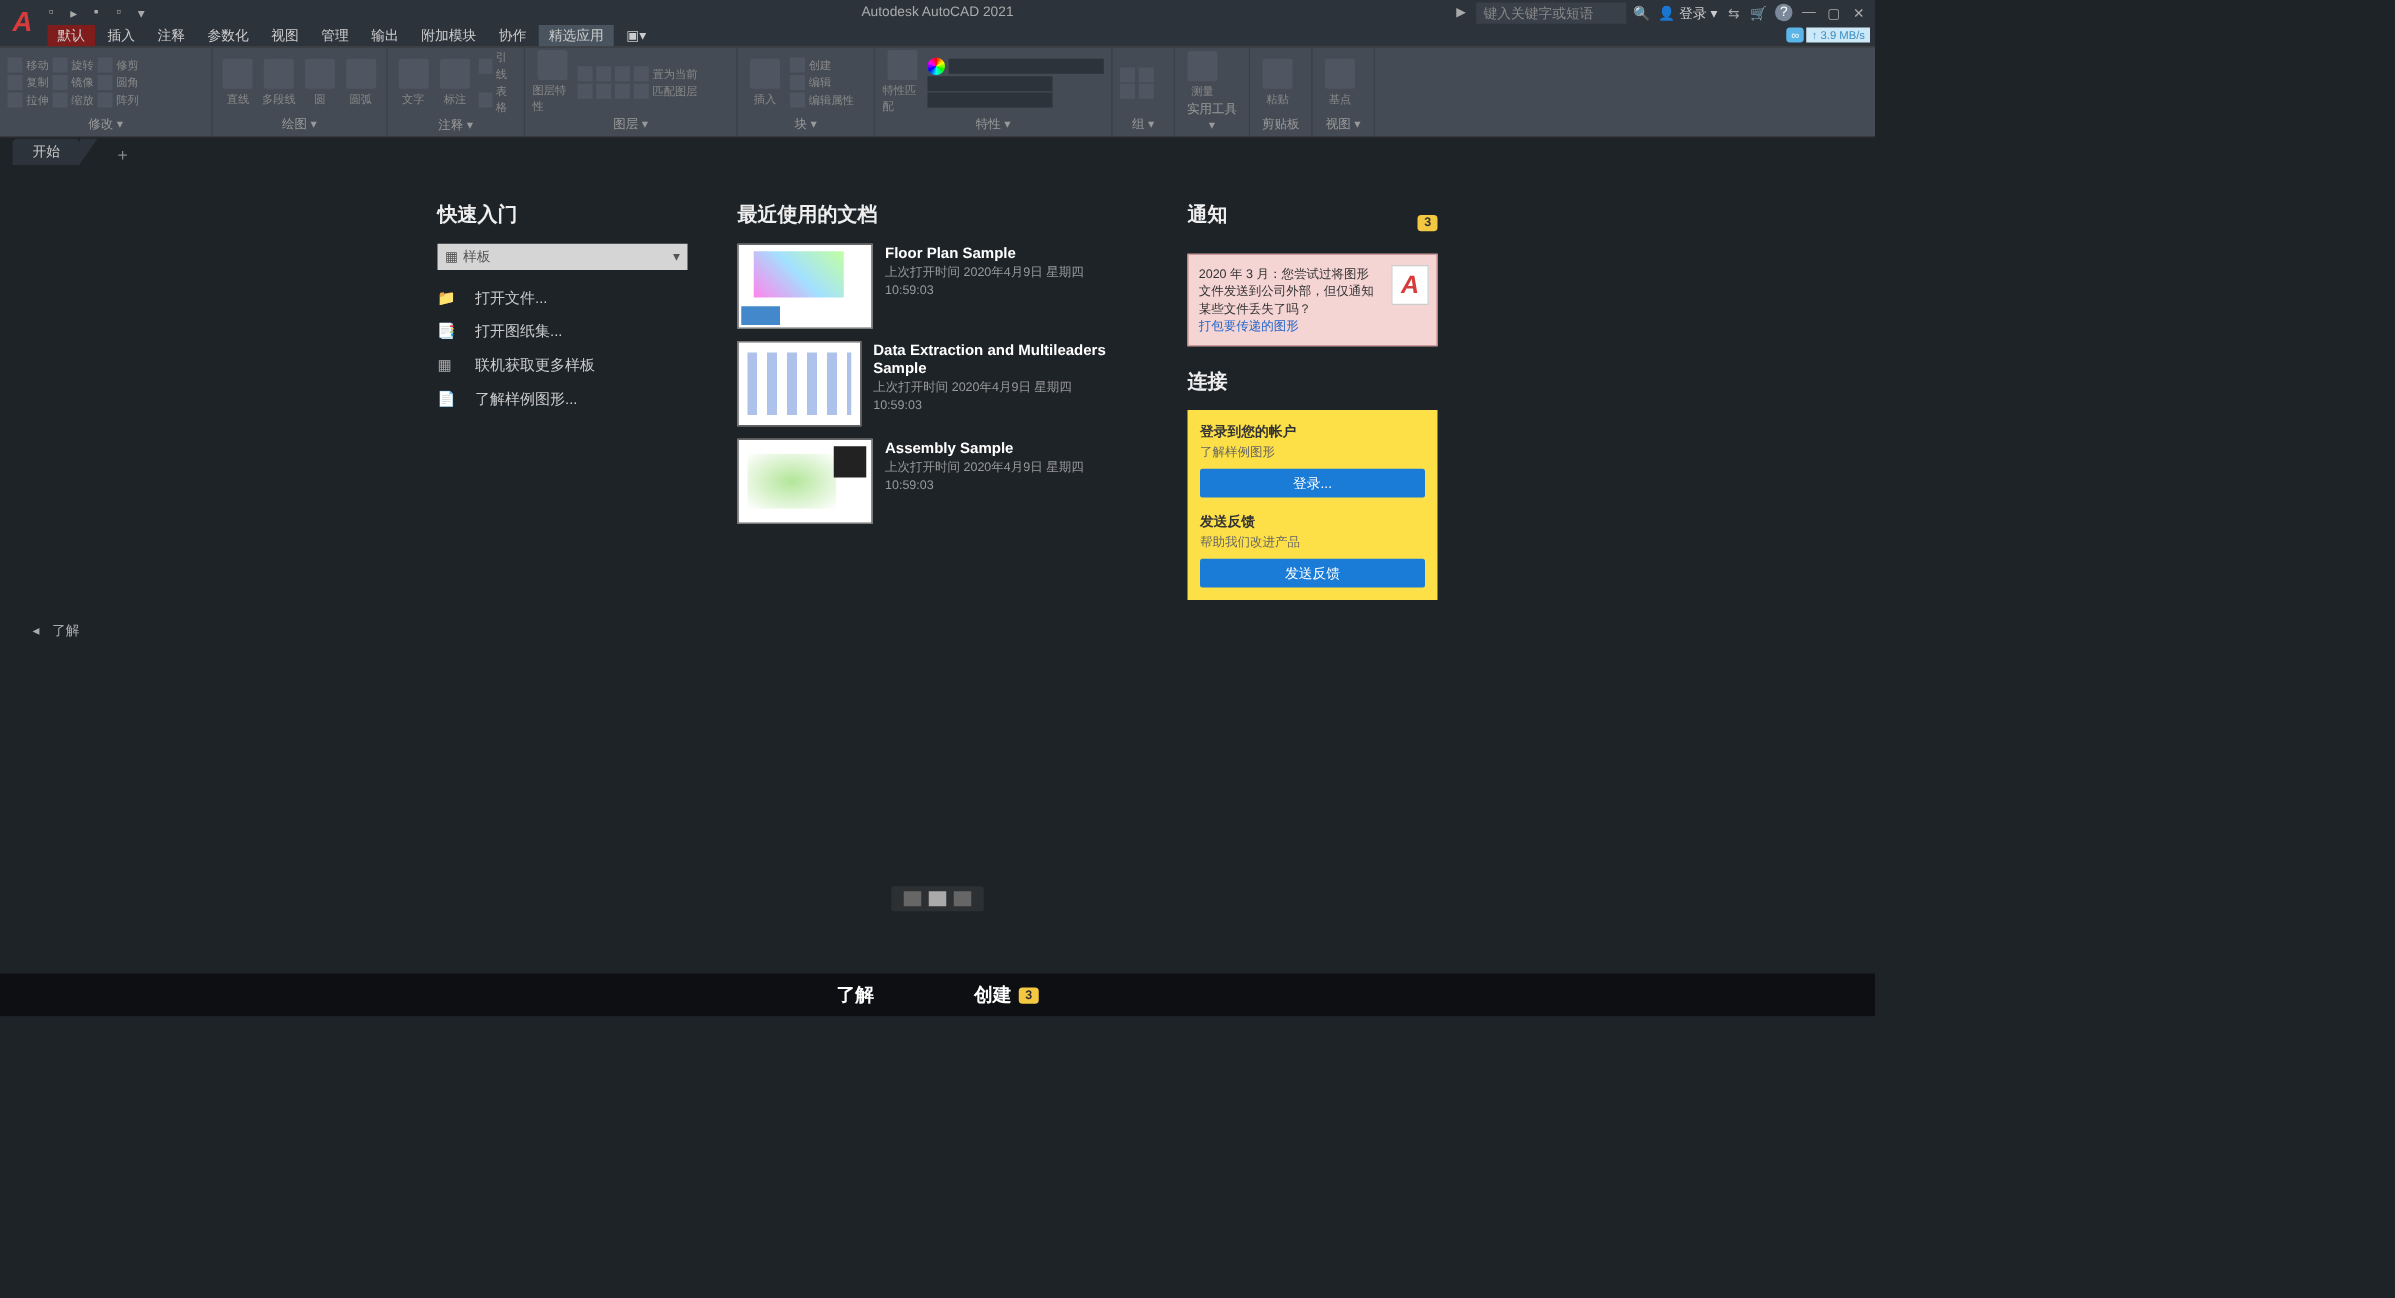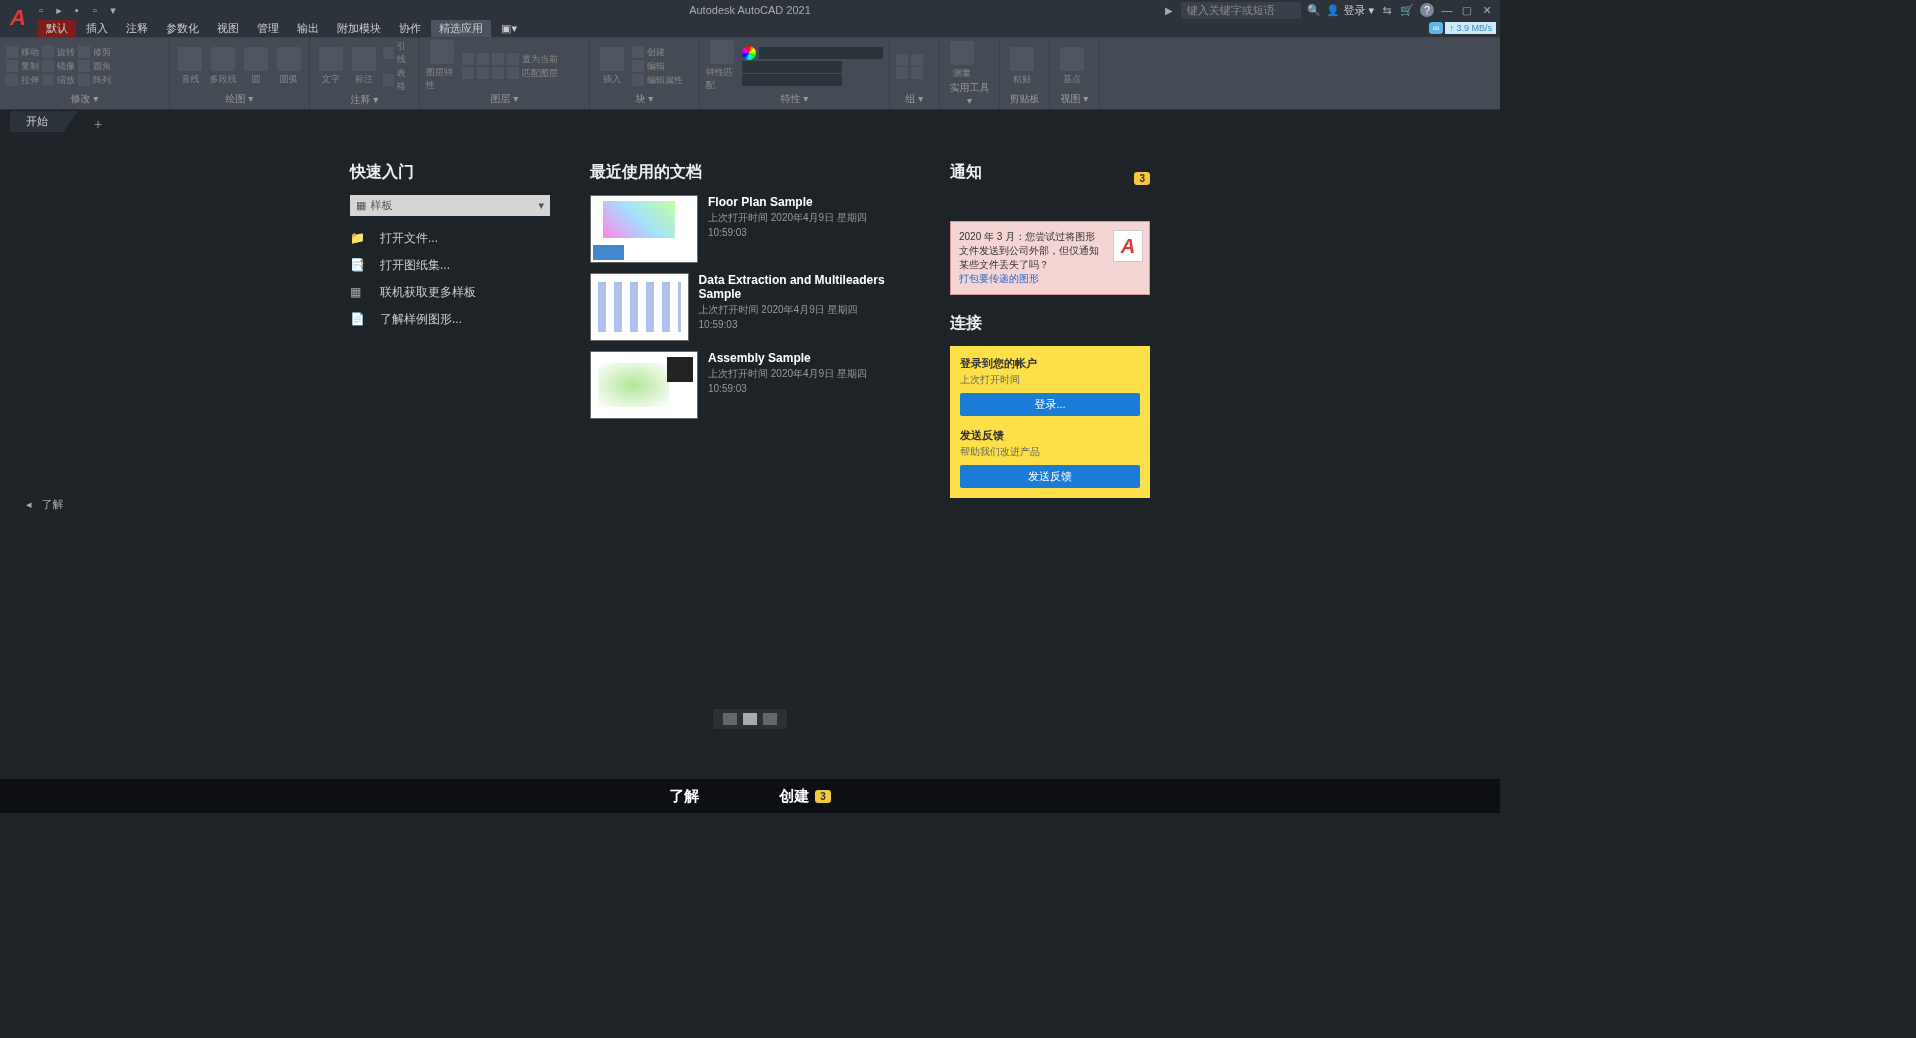"2020 年 3" .notif-card { margin-top: 26px -> 8px }
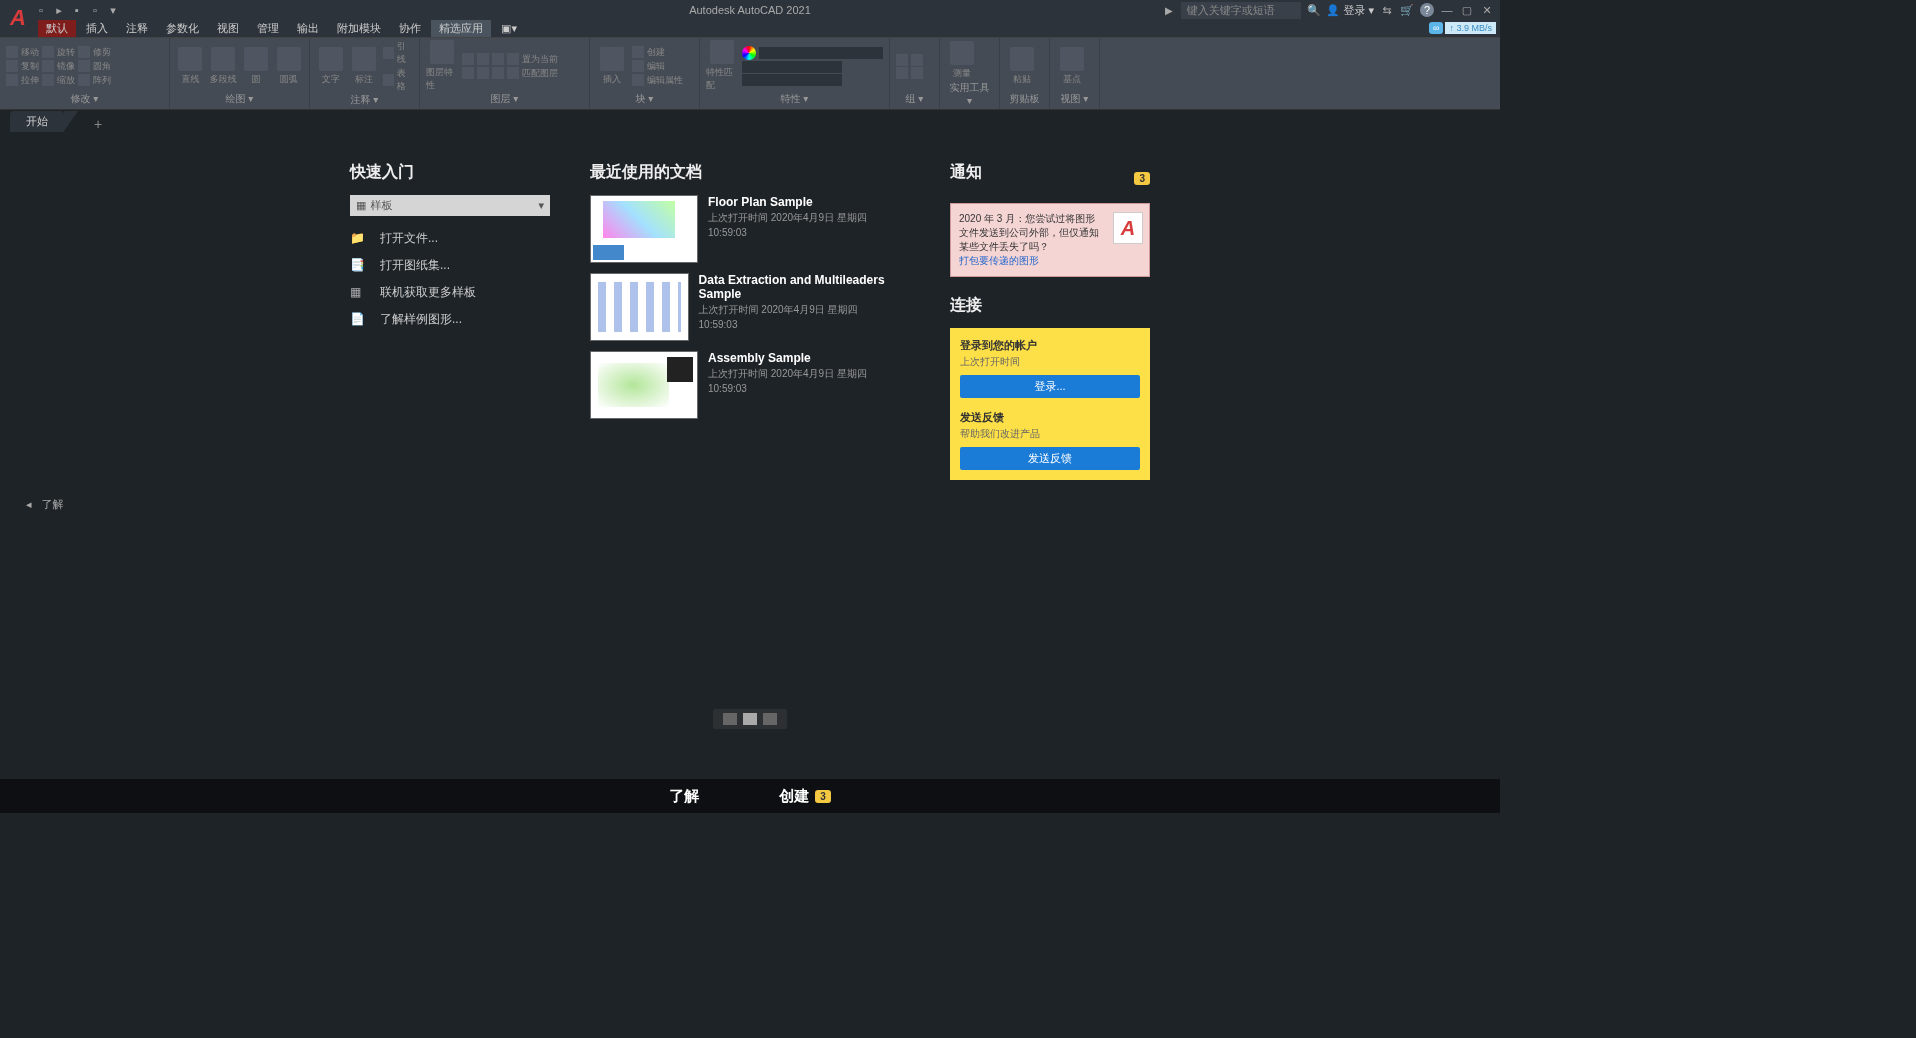"上次打开时间" div.connect-section-sub { text: 上次打开时间 -> 了解样例图形 }
